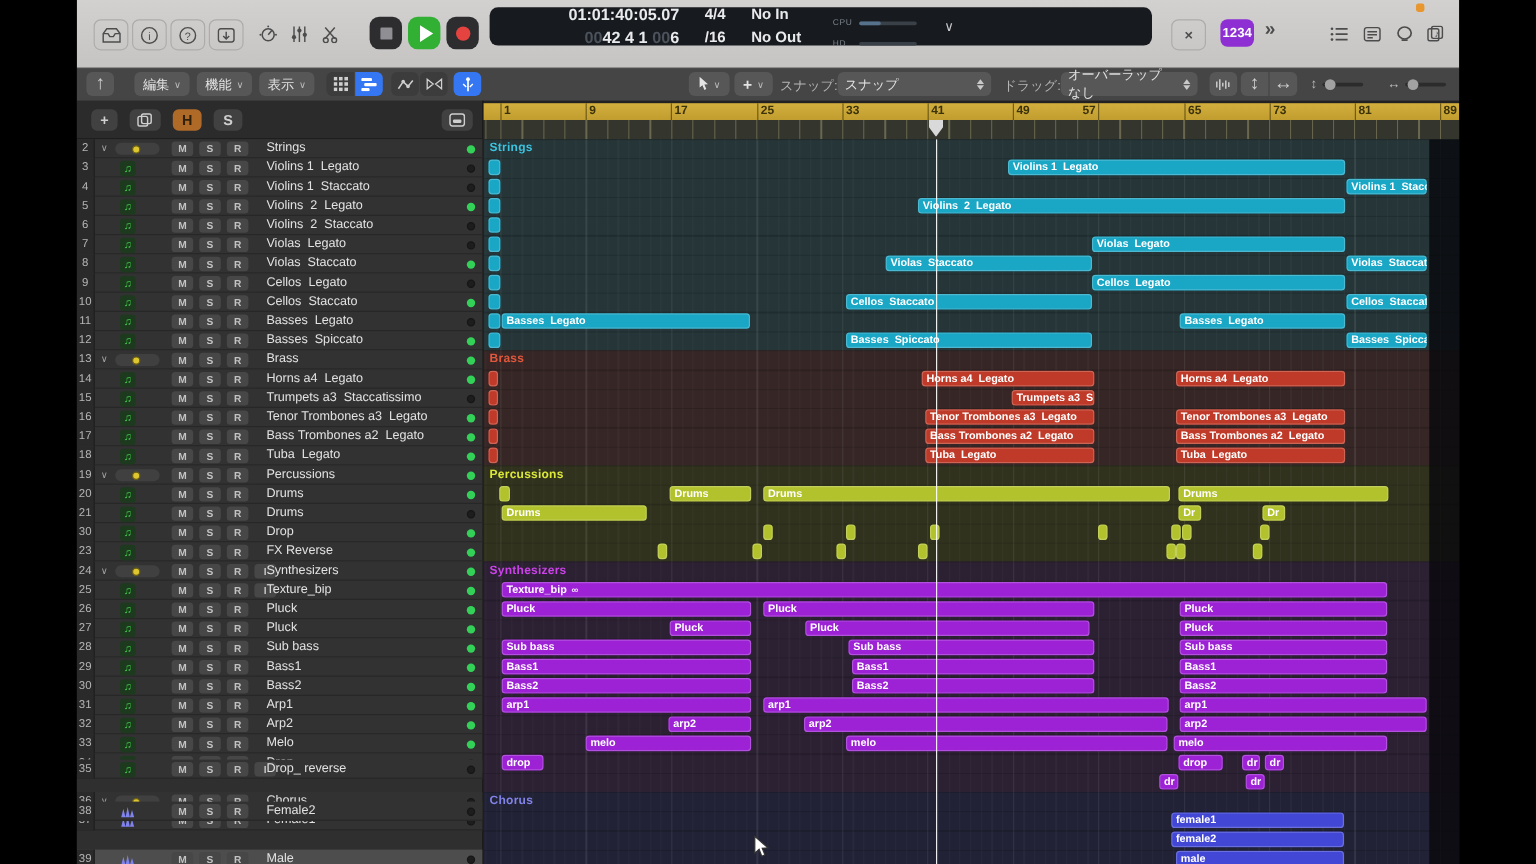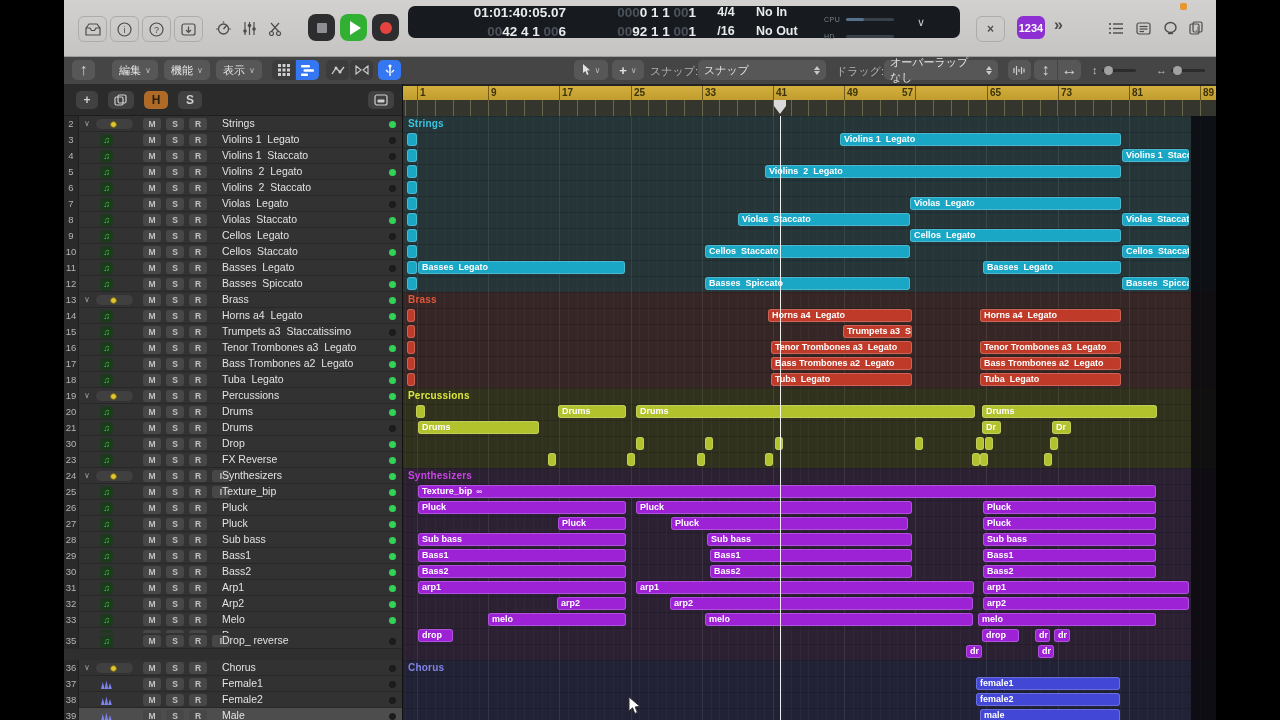"0000 1 1 001" div.lcdcell { html: <div> <div><span>000</span><span>0 1 1 </span><span>00</span><span>1</span></div> <div><span>00</span><span>92 1 1 </span><span>00</span><span>1</span></div> </div> -> none }
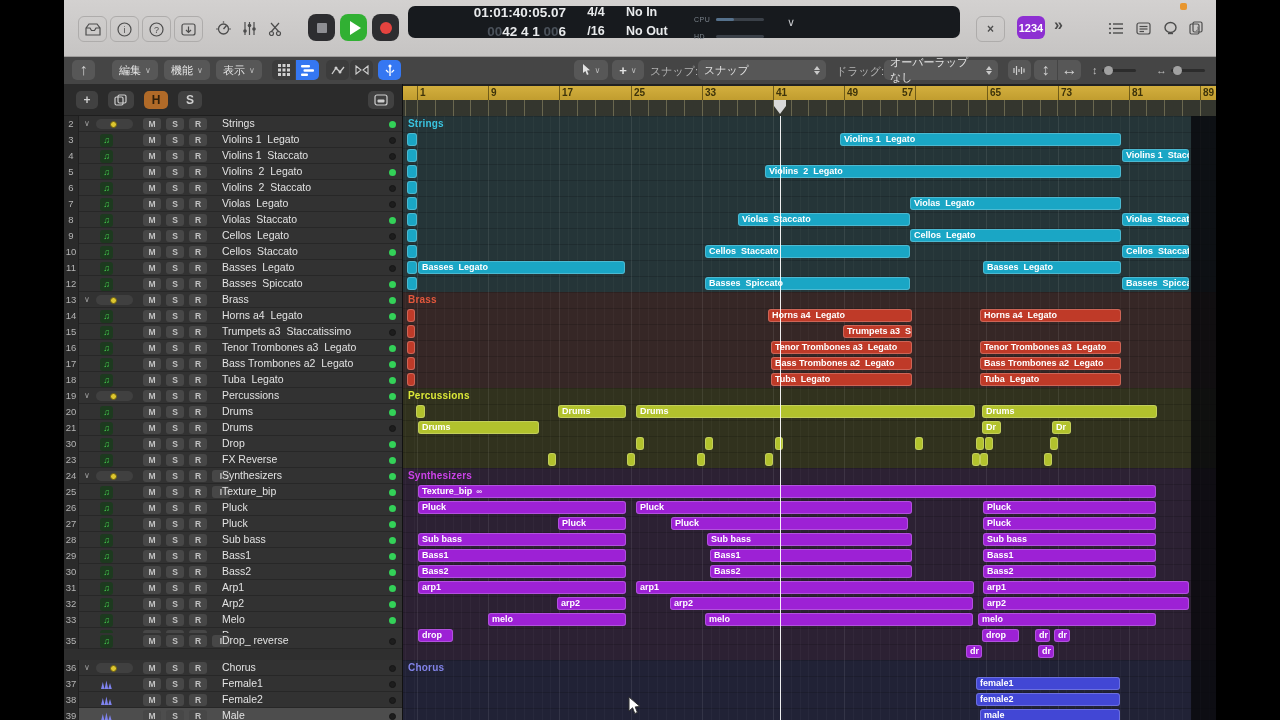"38" div.trow { top: 576px -> 552px }
